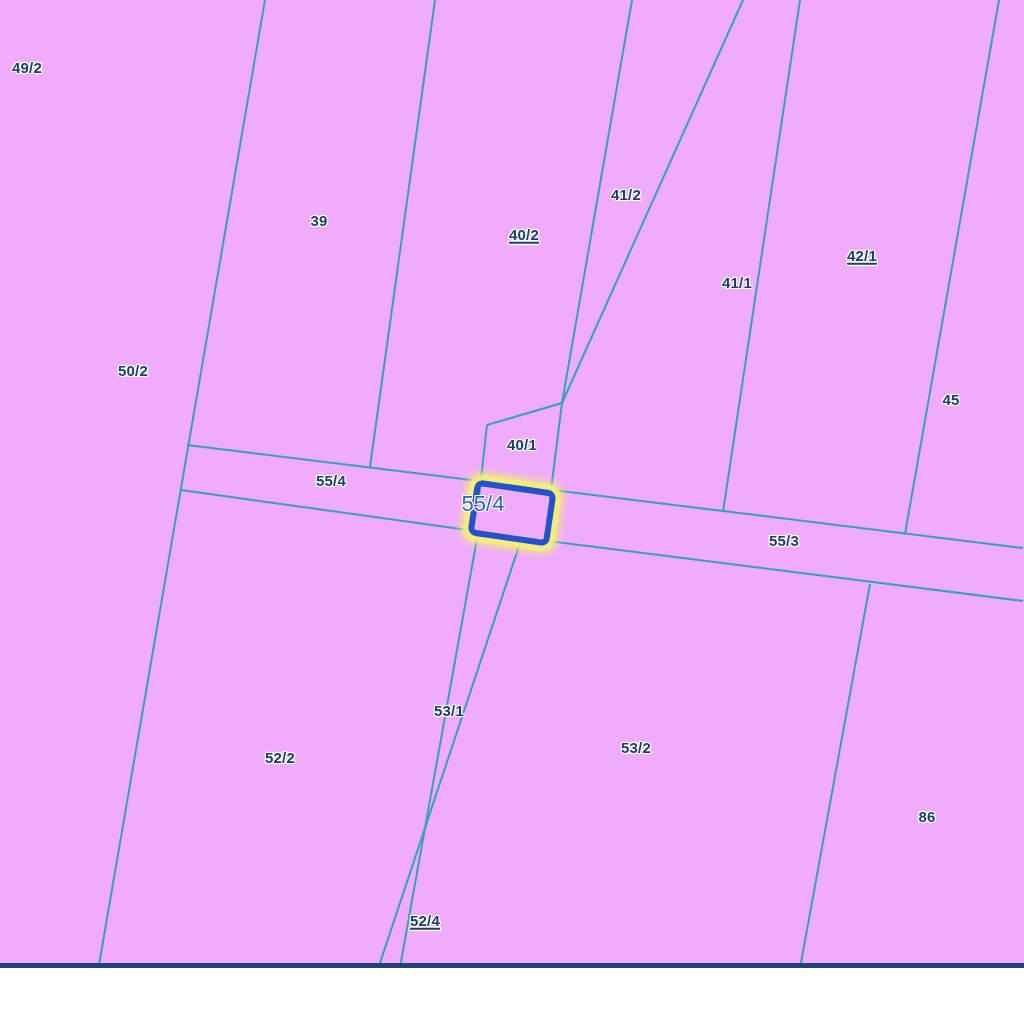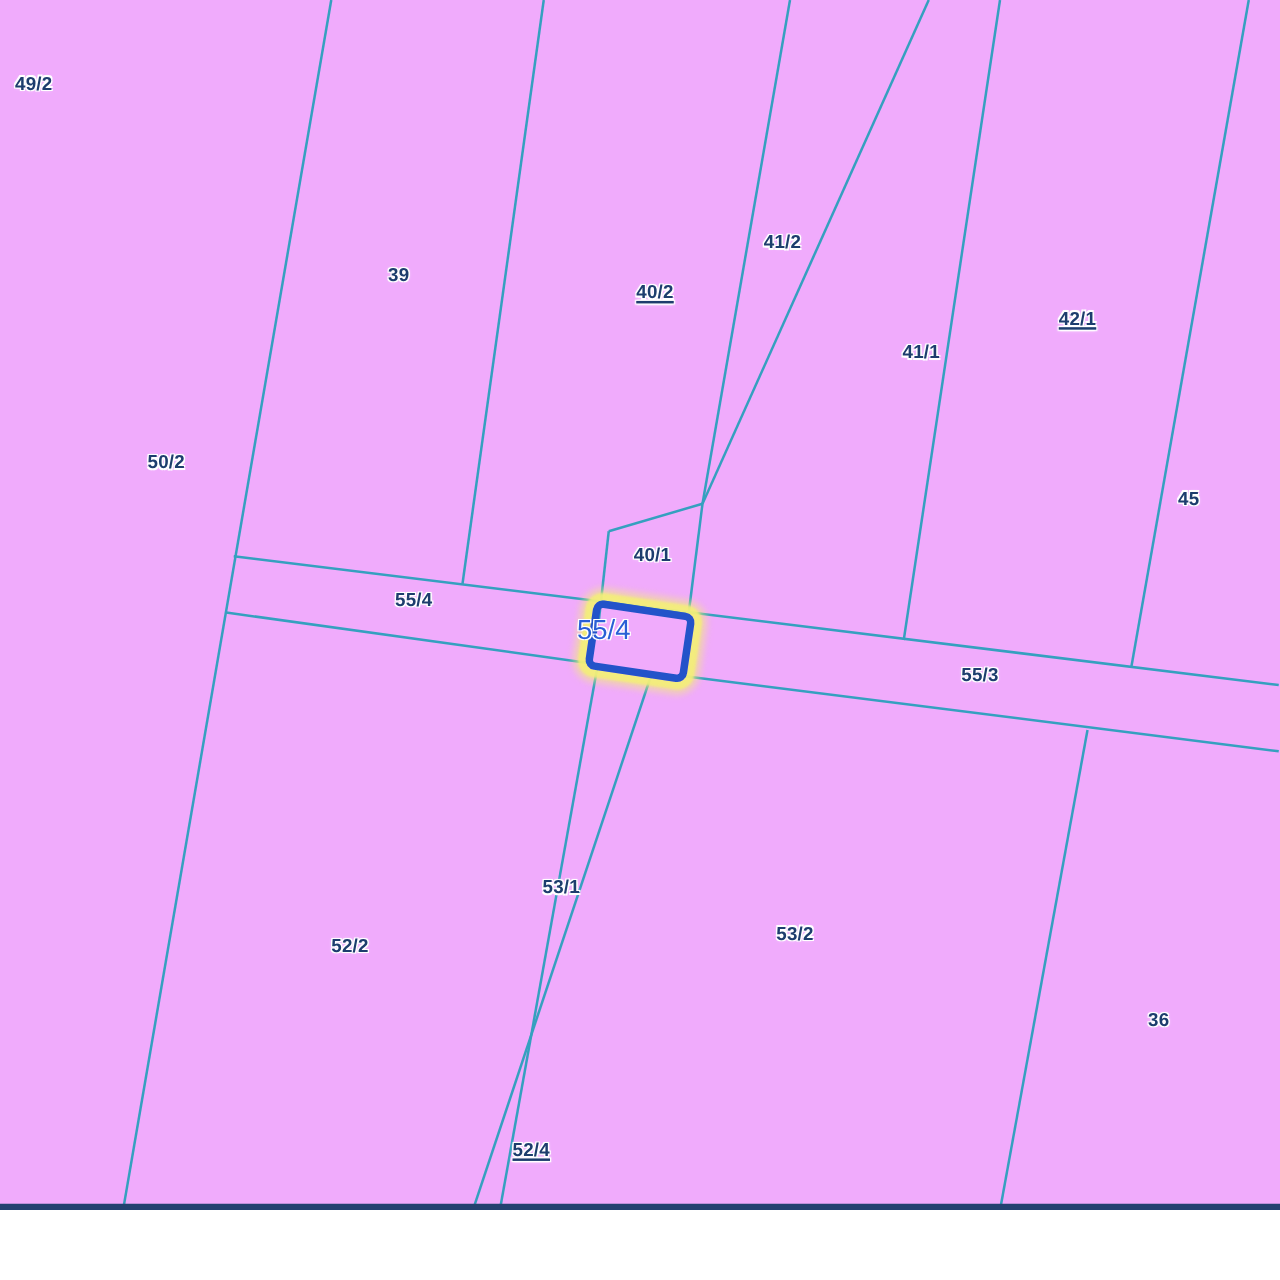"36" div.parcel-label { text: 36 -> 86 }
